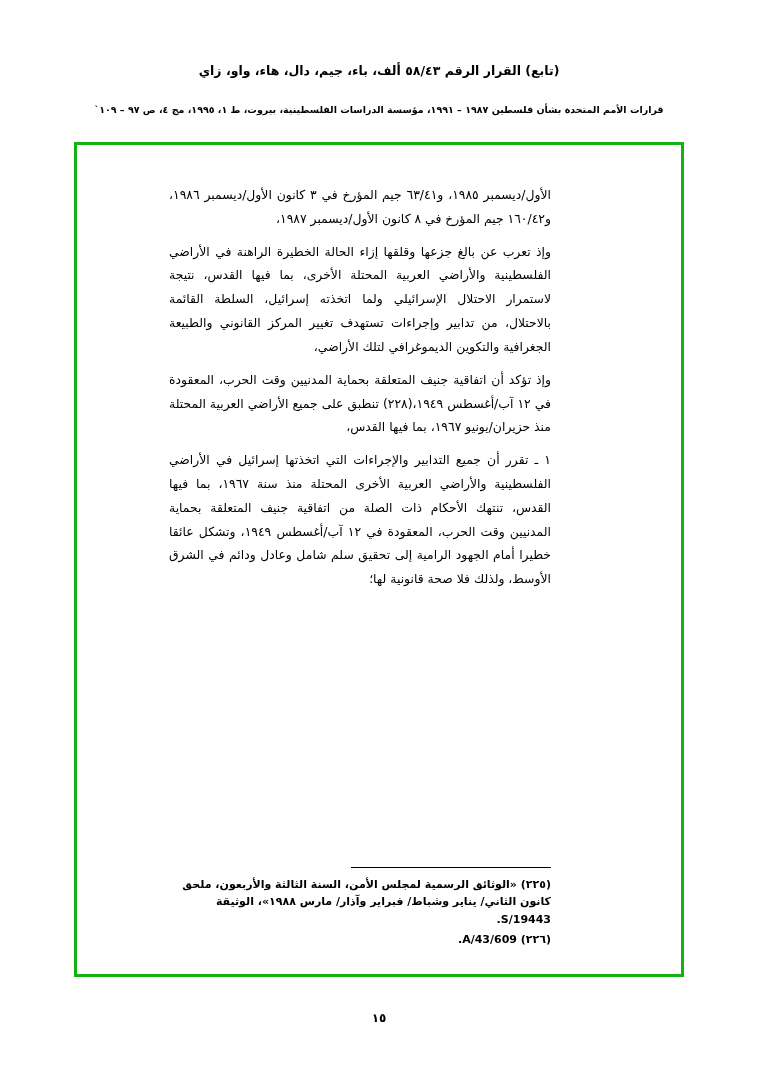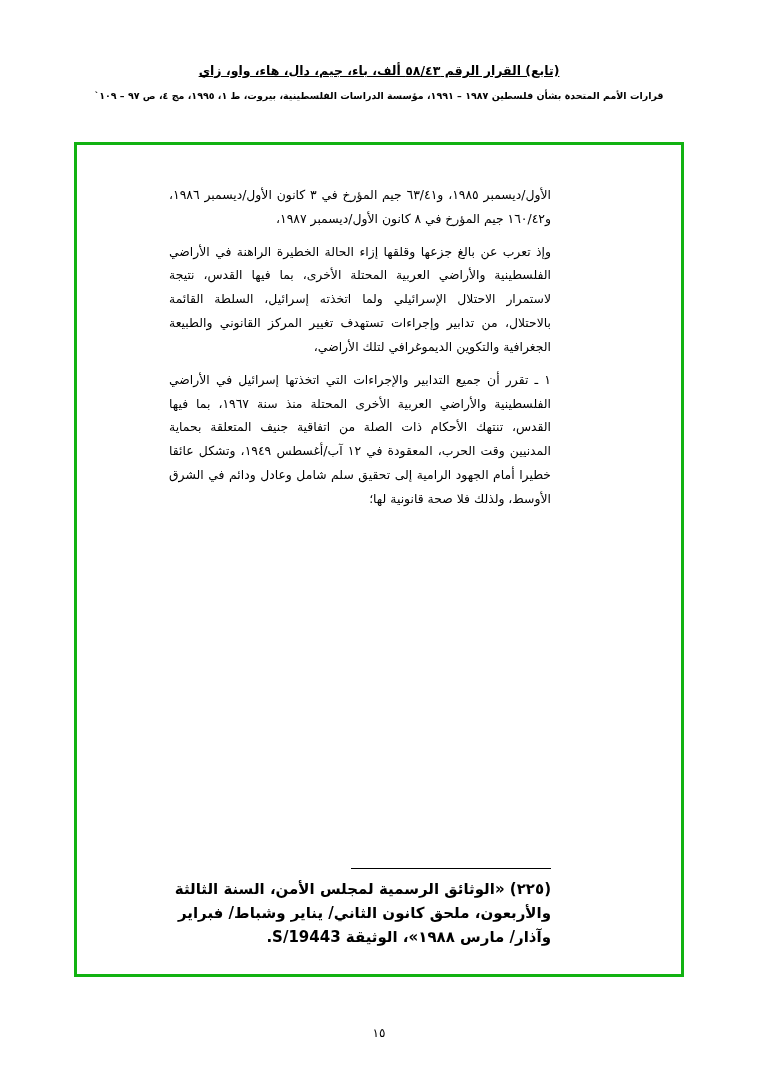"(تابع) القرار الرقم ٥٨/٤٣ ألف،" .header-title { text-decoration: underline -> none }
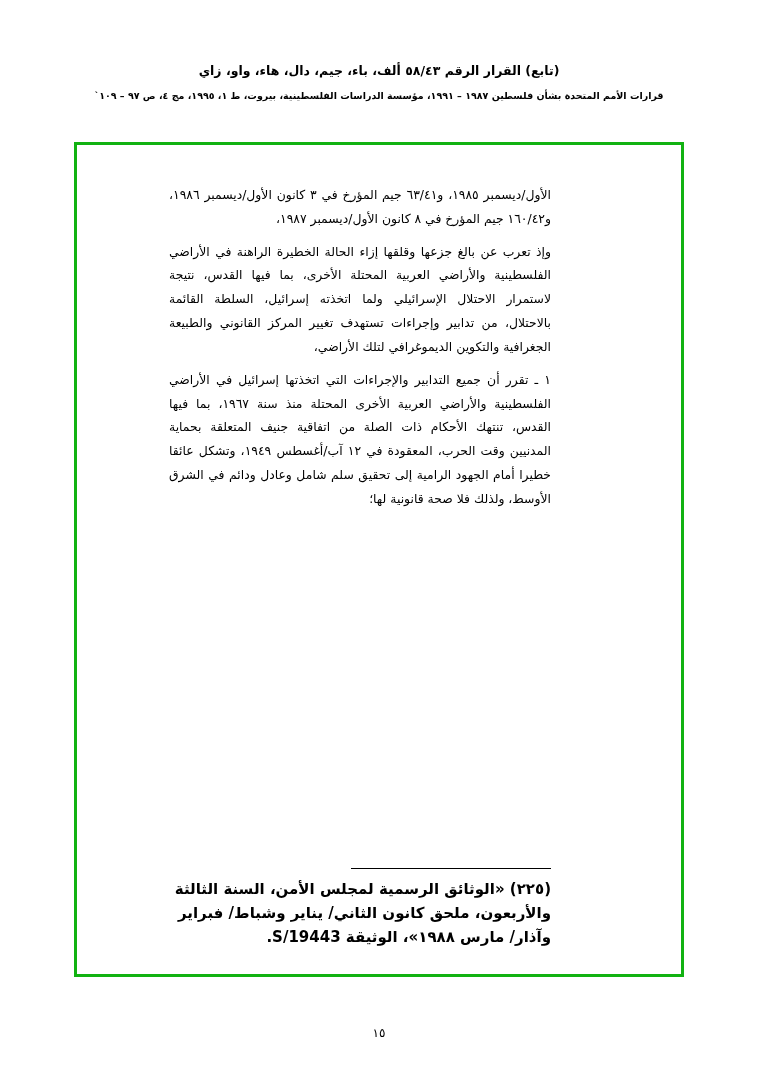"قرارات الأمم المتحدة بشأن فلسطين" .header-sub { margin-top: 9px -> 23px }
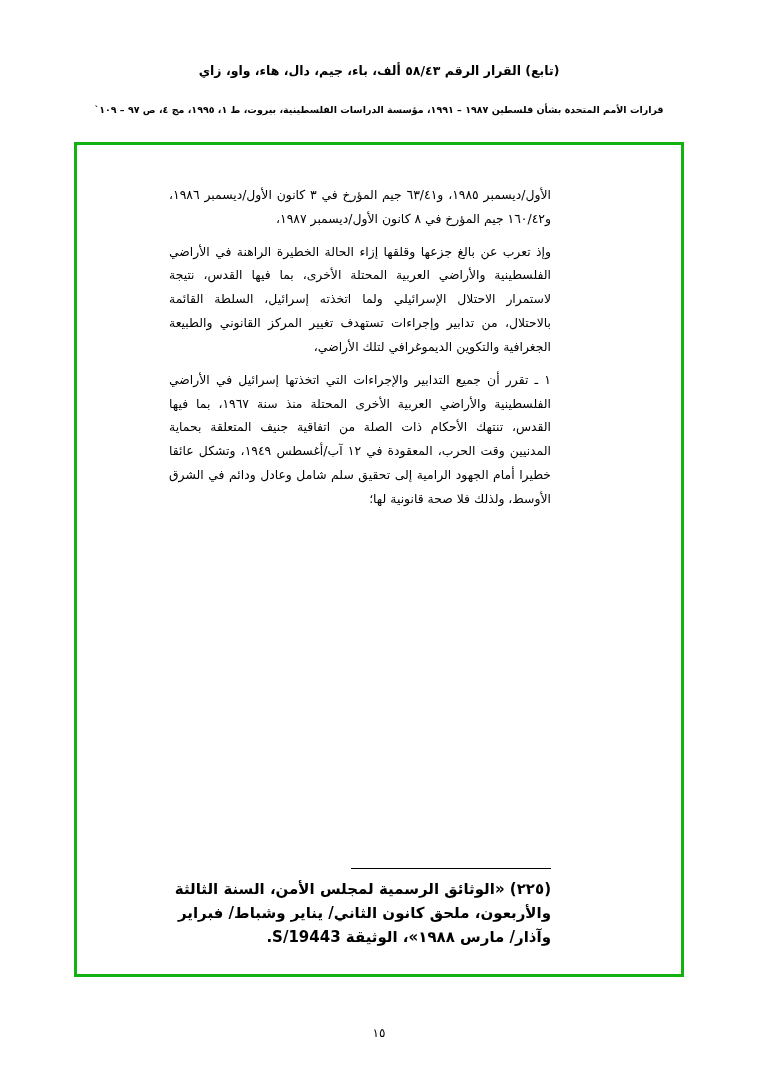"وإذ تؤكد أن اتفاقية جنيف" p.para { html: none -> <p>وإذ تؤكد أن اتفاقية جنيف المتعلقة بحماية المدنيين وقت الحرب، المعقودة في ١٢ آب/أغسطس ١٩٤٩،(٢٢٨) تنطبق على جميع الأراضي العربية المحتلة منذ حزيران/يونيو ١٩٦٧، بما فيها القدس،</p> }
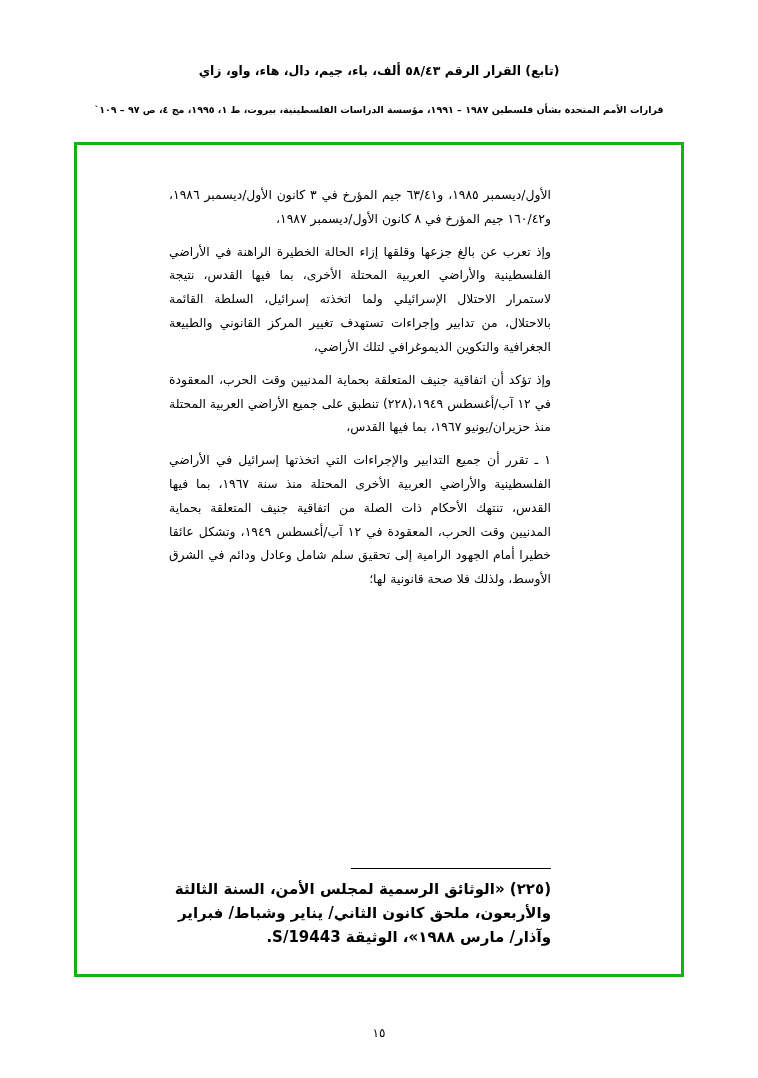"(٢٢٥) «الوثائق الرسمية لمجلس الأمن،" .footnotes p { font-size: 15px -> 11px }
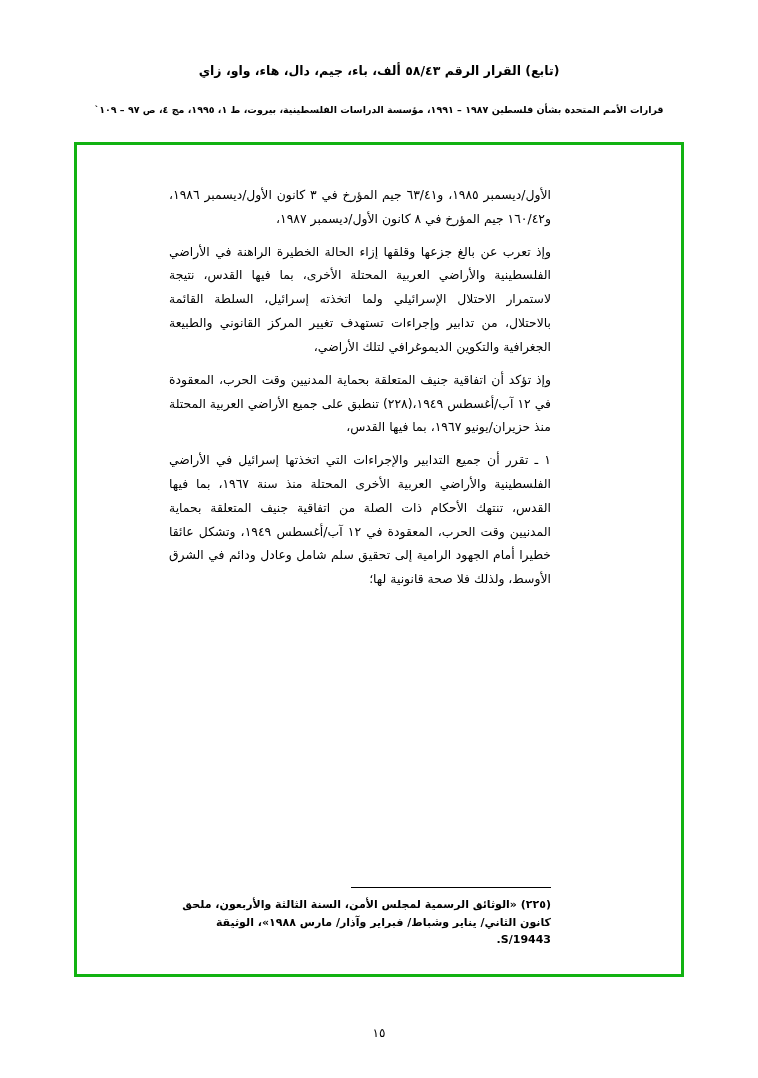"(٢٢٦) A/43/609." p { html: none -> <p>(٢٢٦) A/43/609.</p> }
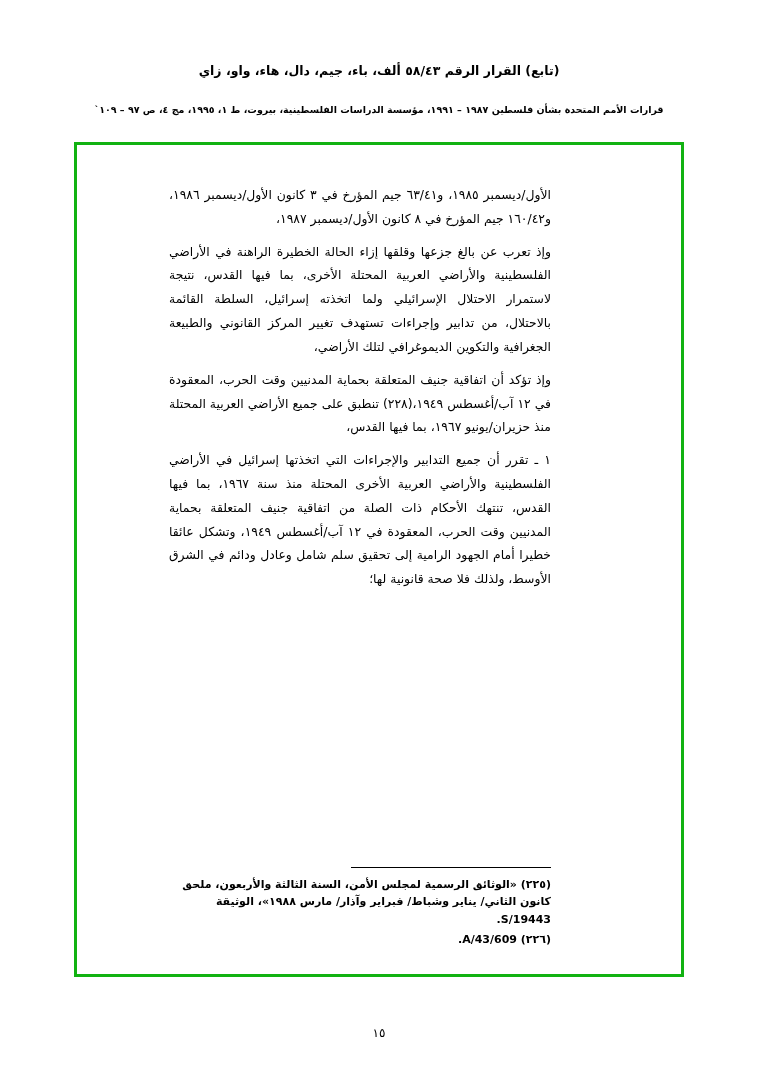"١٥" .pagenum { bottom: 38px -> 53px; font-weight: normal -> bold }
